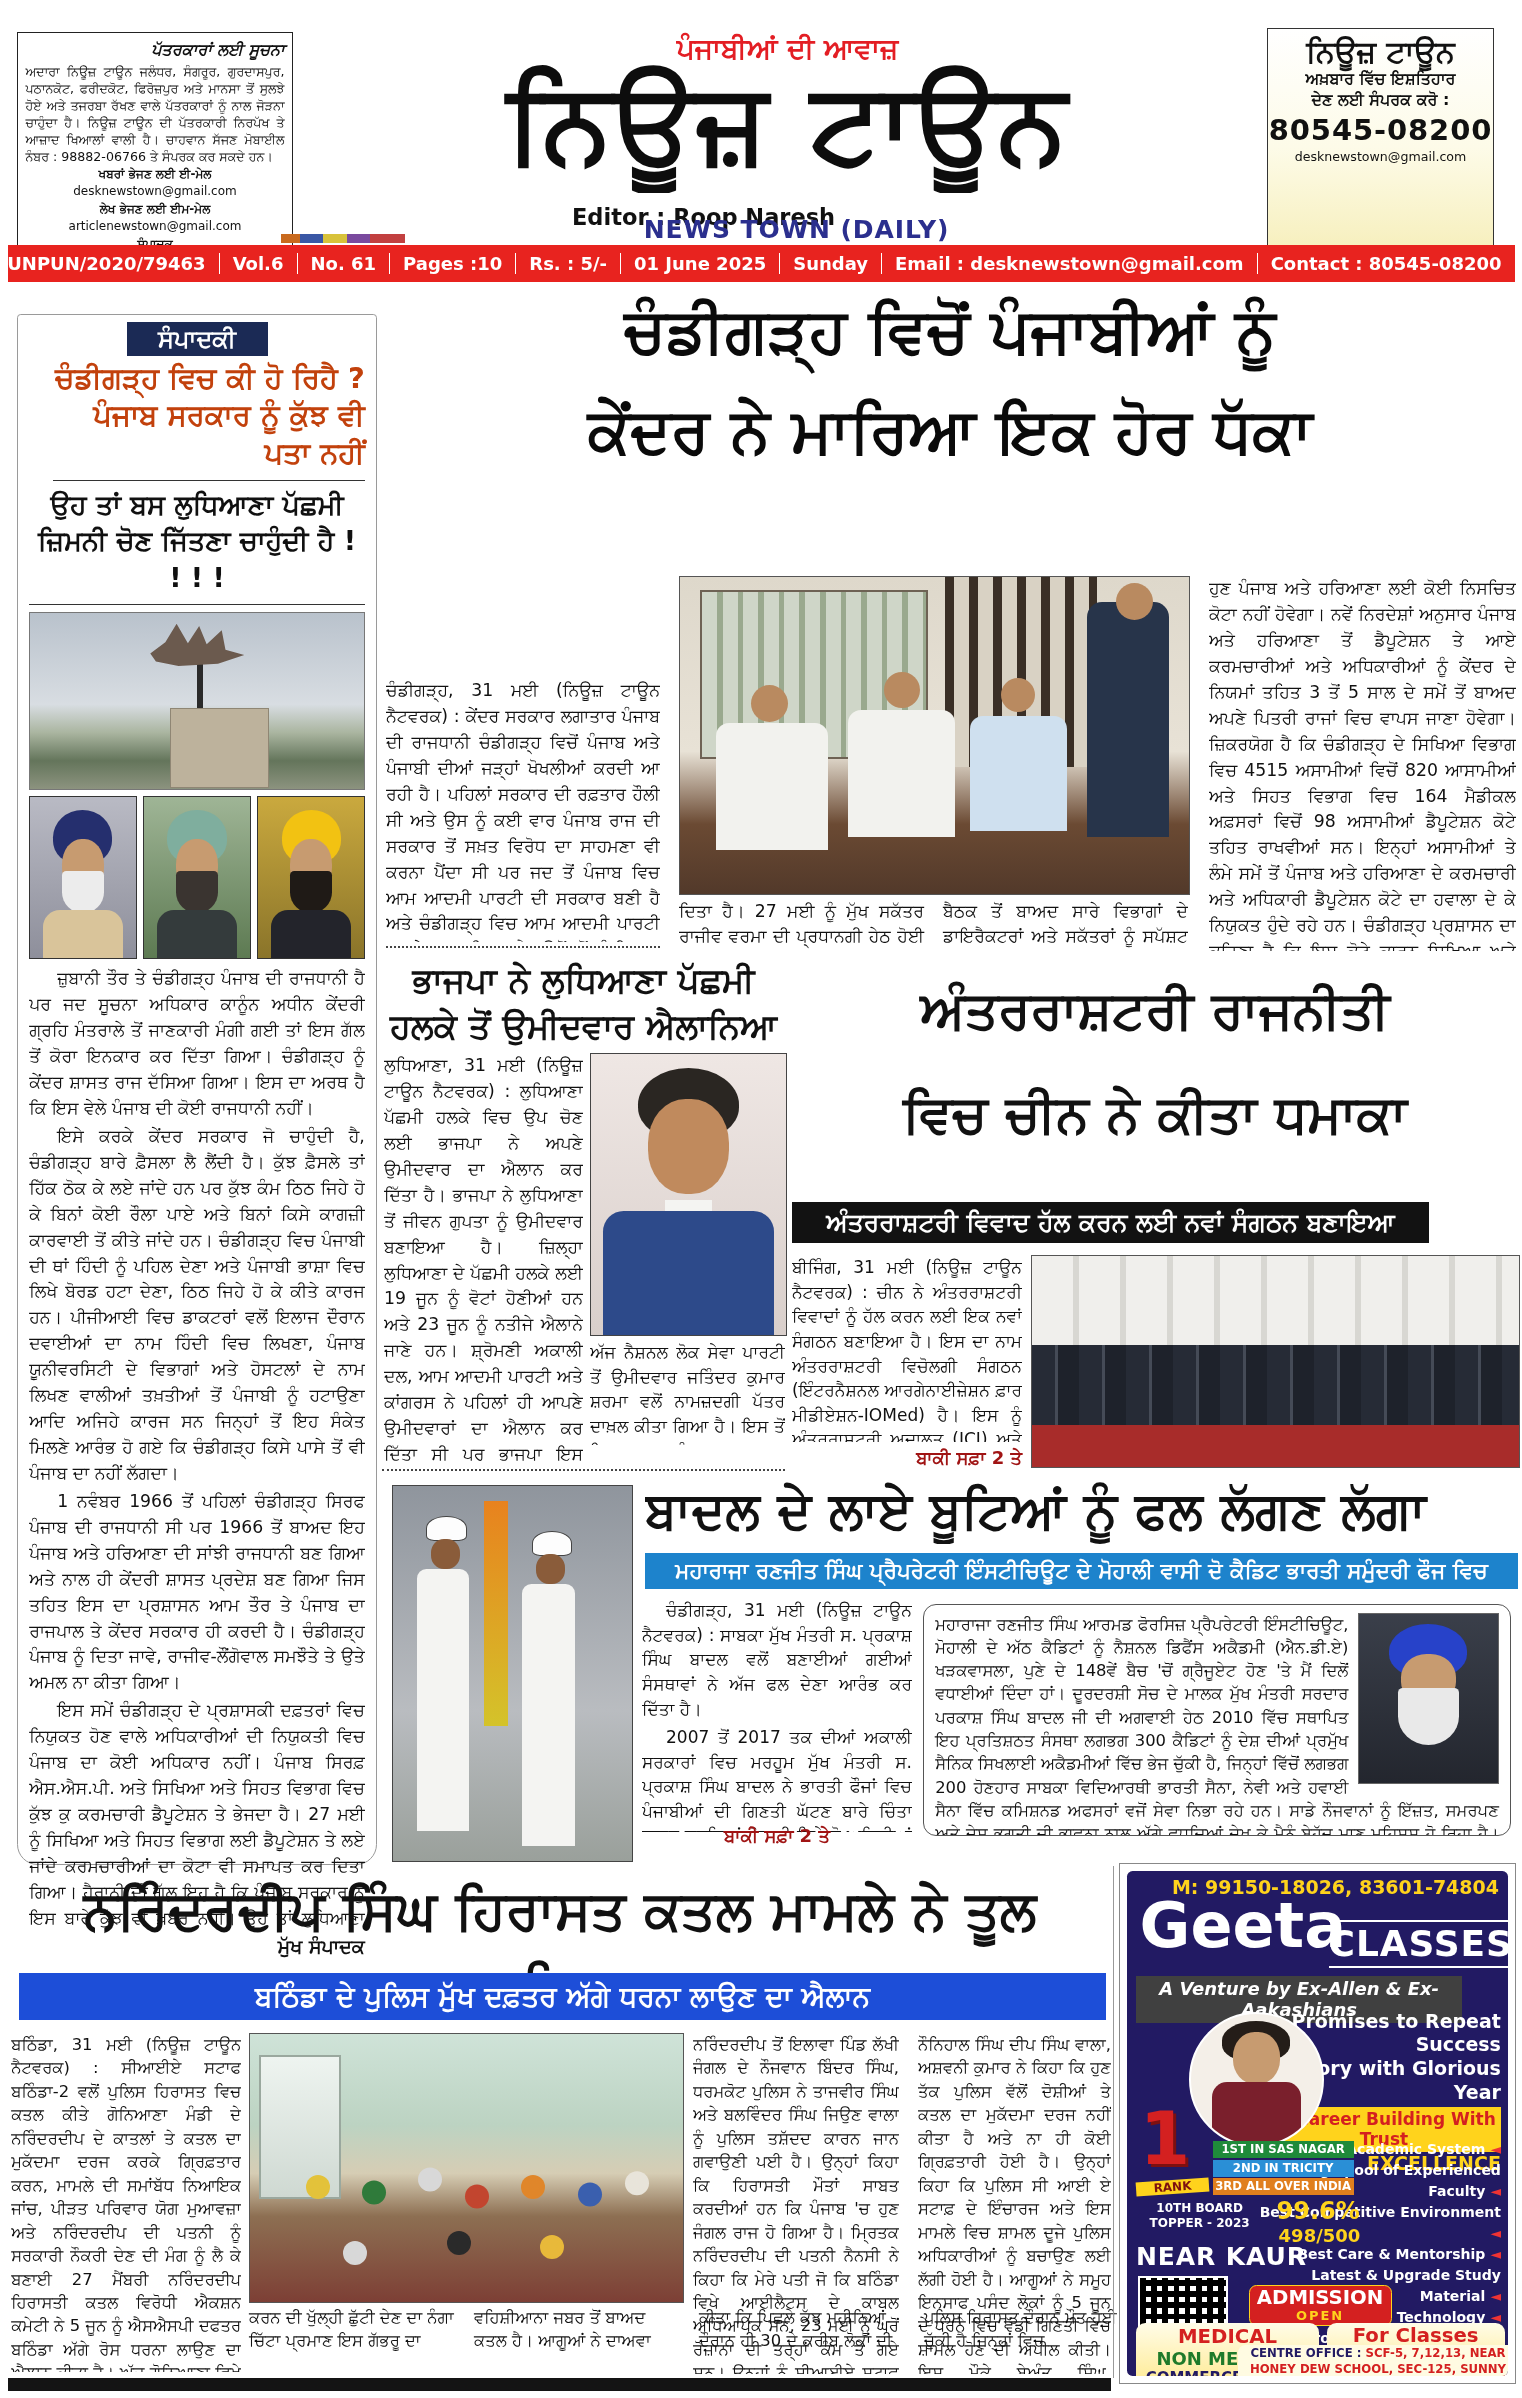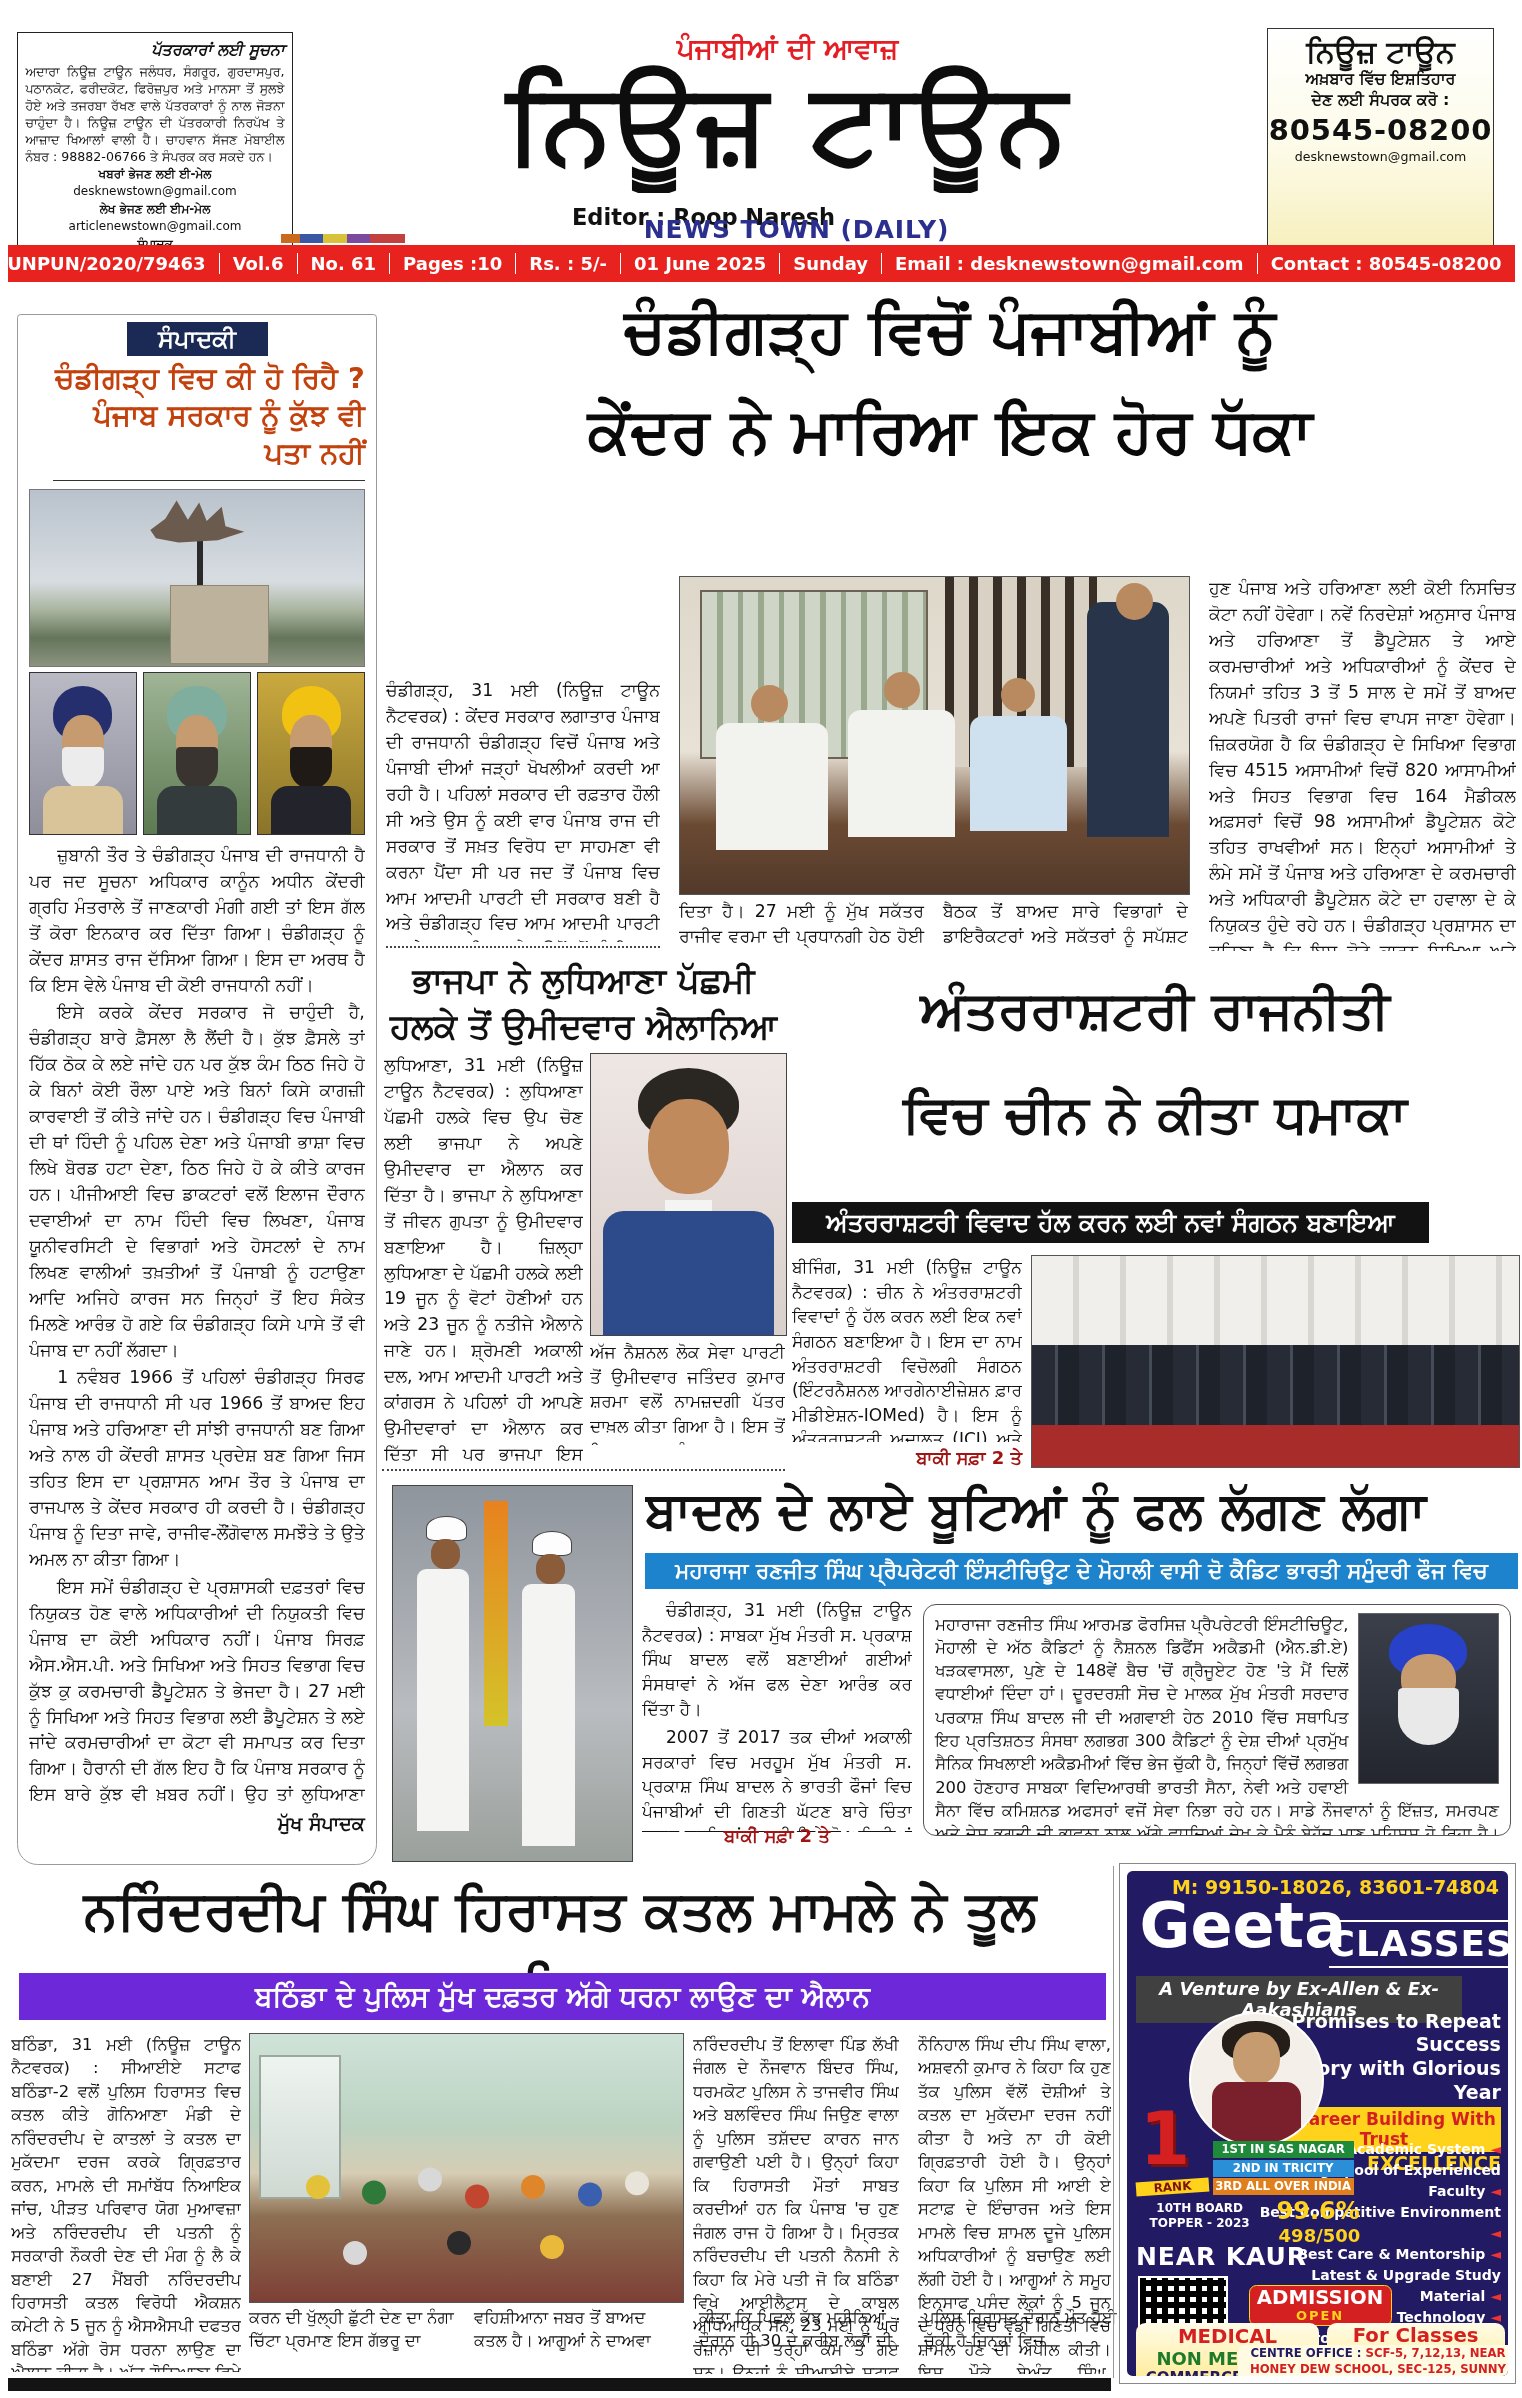"ਉਹ ਤਾਂ ਬਸ ਲੁਧਿਆਣਾ ਪੱਛਮੀ" div.ed-sub { html: none -> <div>ਉਹ ਤਾਂ ਬਸ ਲੁਧਿਆਣਾ ਪੱਛਮੀ ਜ਼ਿਮਨੀ ਚੋਣ ਜਿੱਤਣਾ ਚਾਹੁੰਦੀ ਹੈ ! ! ! !</div> }
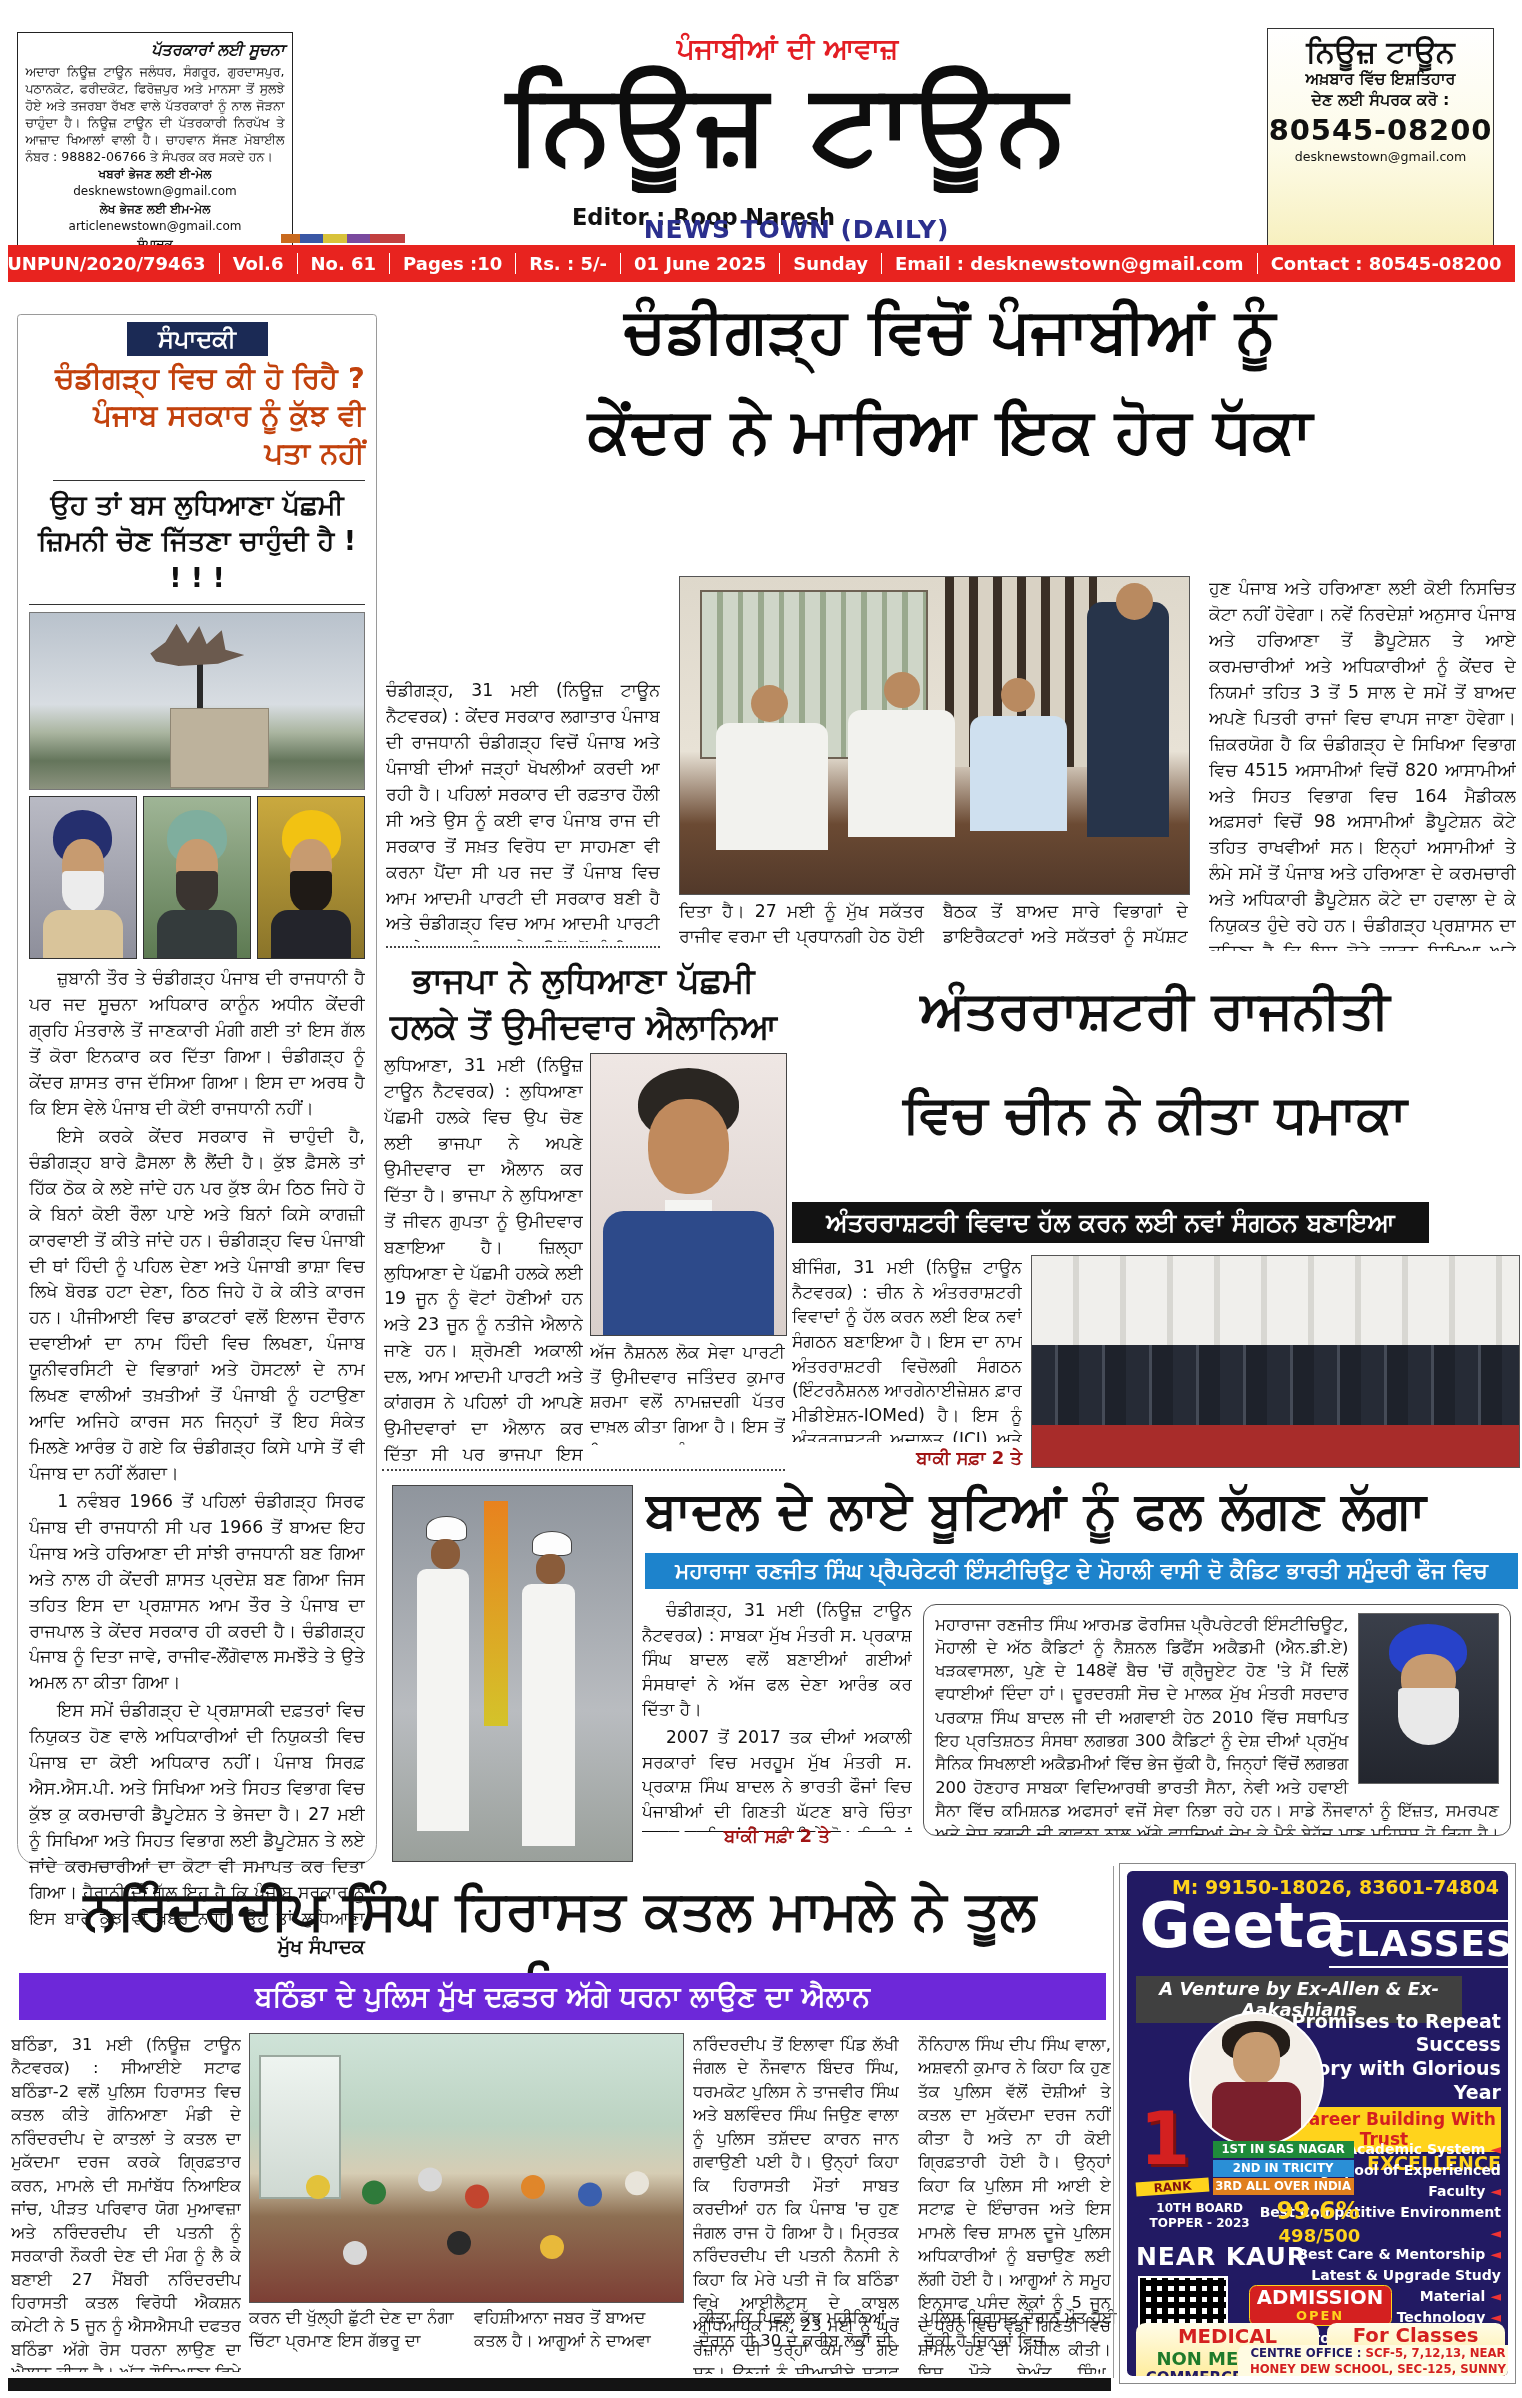"ਬਠਿੰਡਾ ਦੇ ਪੁਲਿਸ ਮੁੱਖ ਦਫ਼ਤਰ" .bat-bar { background: #6d28d9 -> #1d4ed8 }
